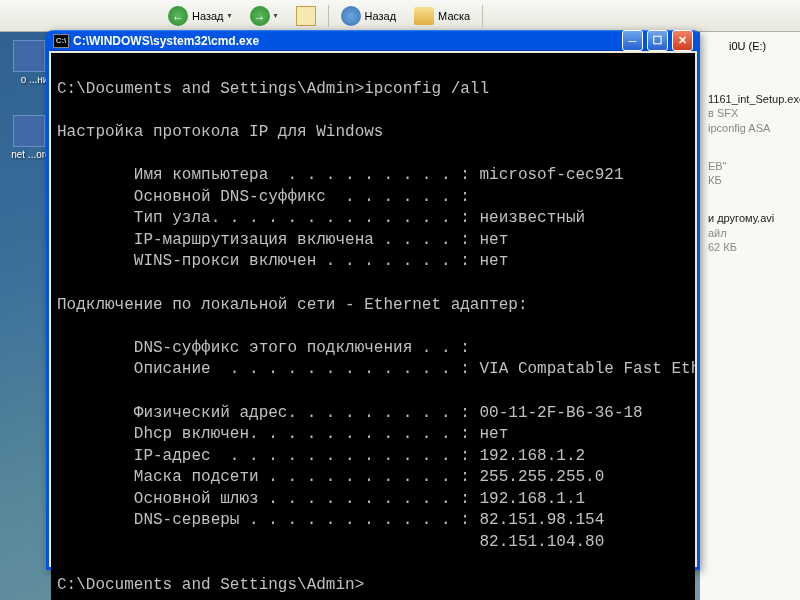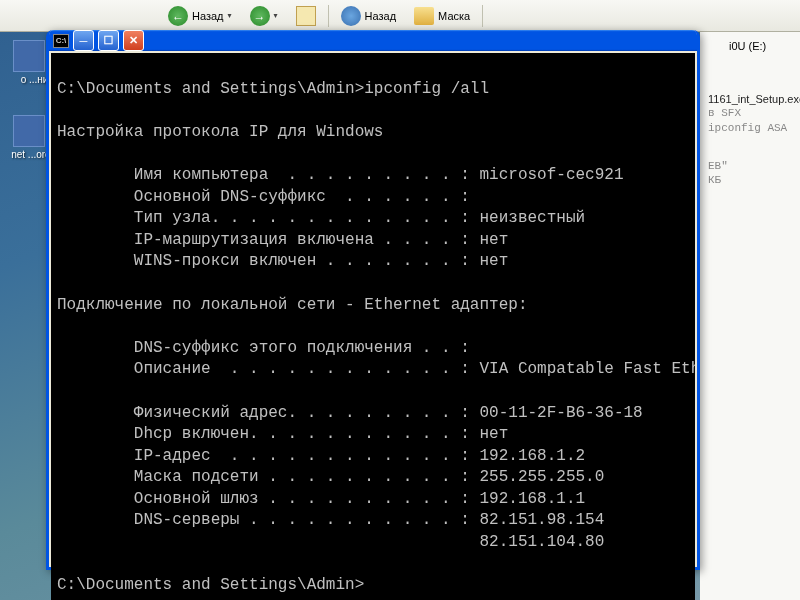"C:\WINDOWS\system32\cmd.exe" span.cmd-title { html: none -> <span>C:\WINDOWS\system32\cmd.exe</span> }
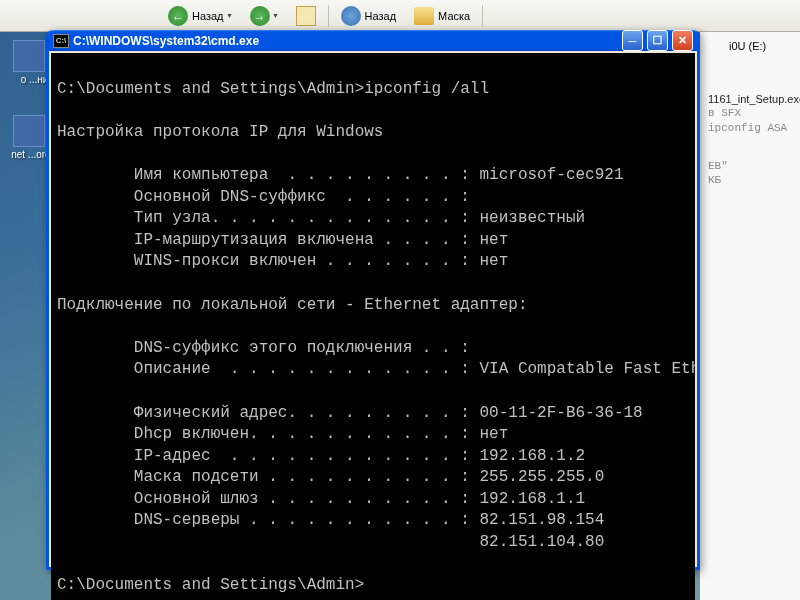"в SFX" .file-sub { font-family: Liberation Mono, monospace -> none }
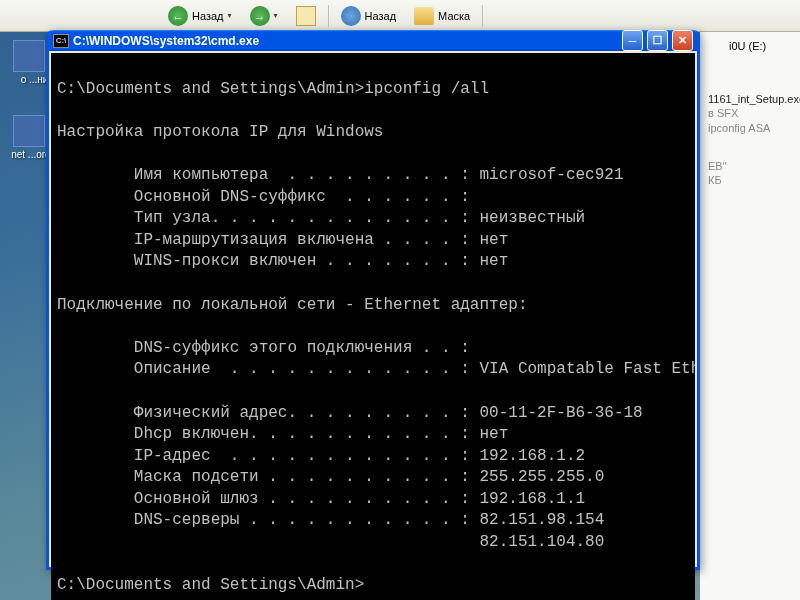"и другому.avi" div.file-item { html: none -> <div> <span>и другому.avi</span> <span>айл</span> <span>62 КБ</span> </div> }
